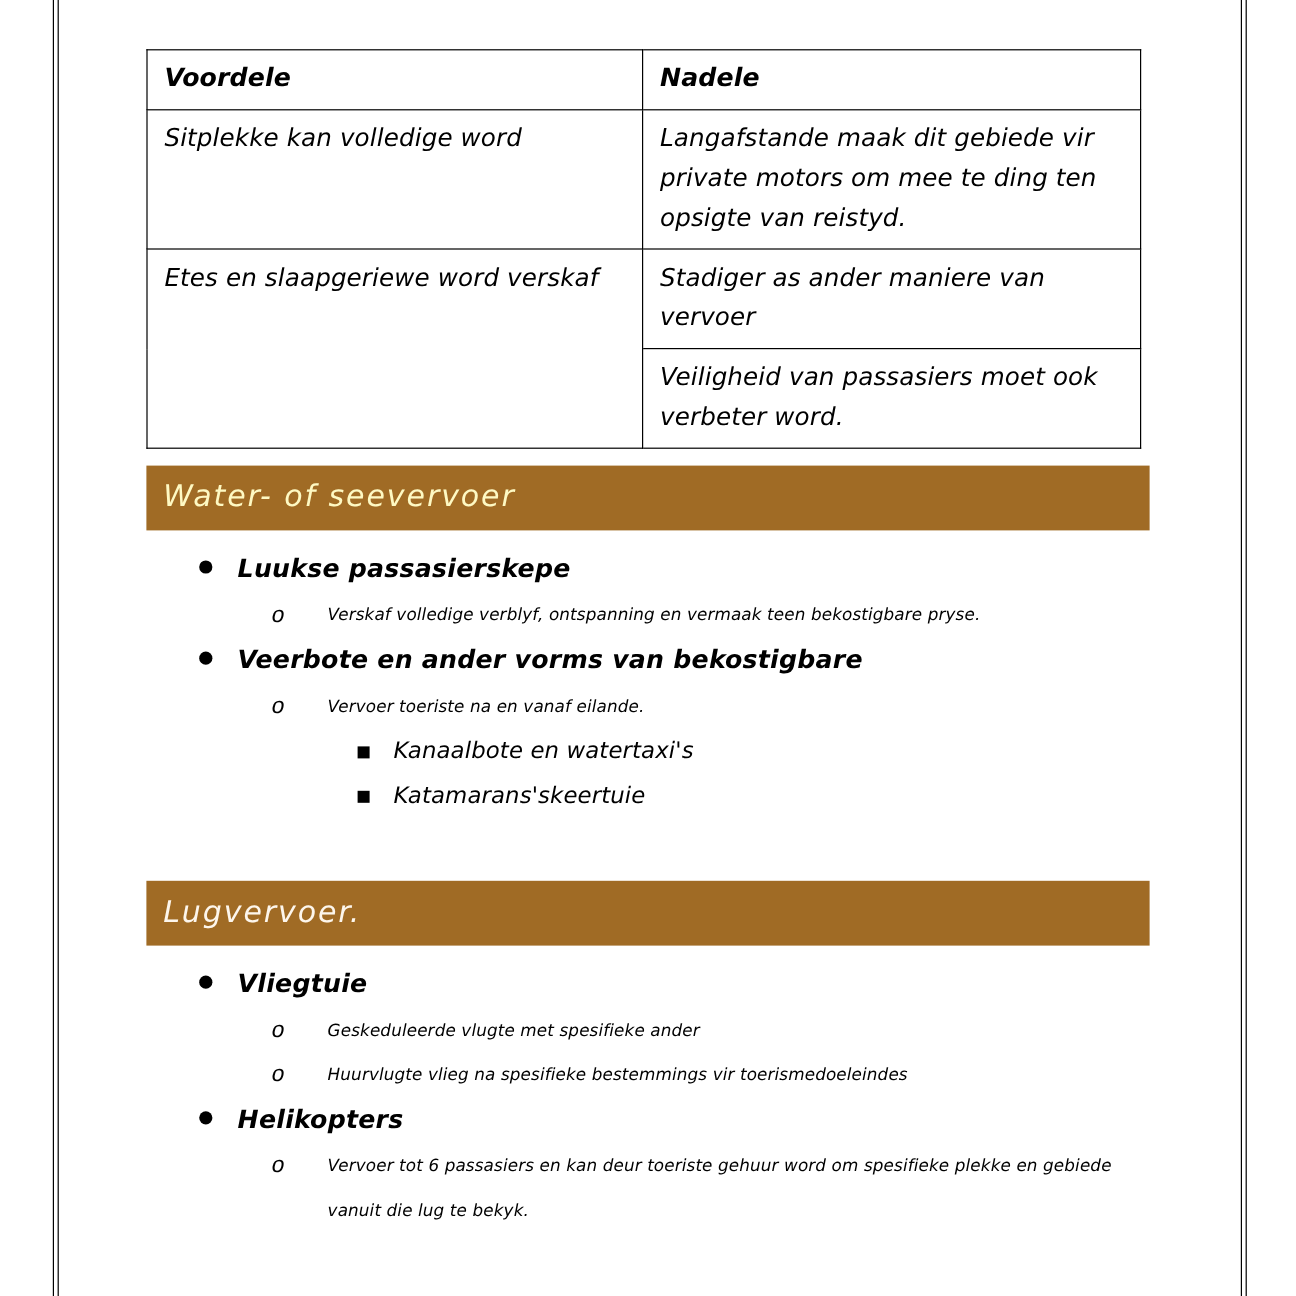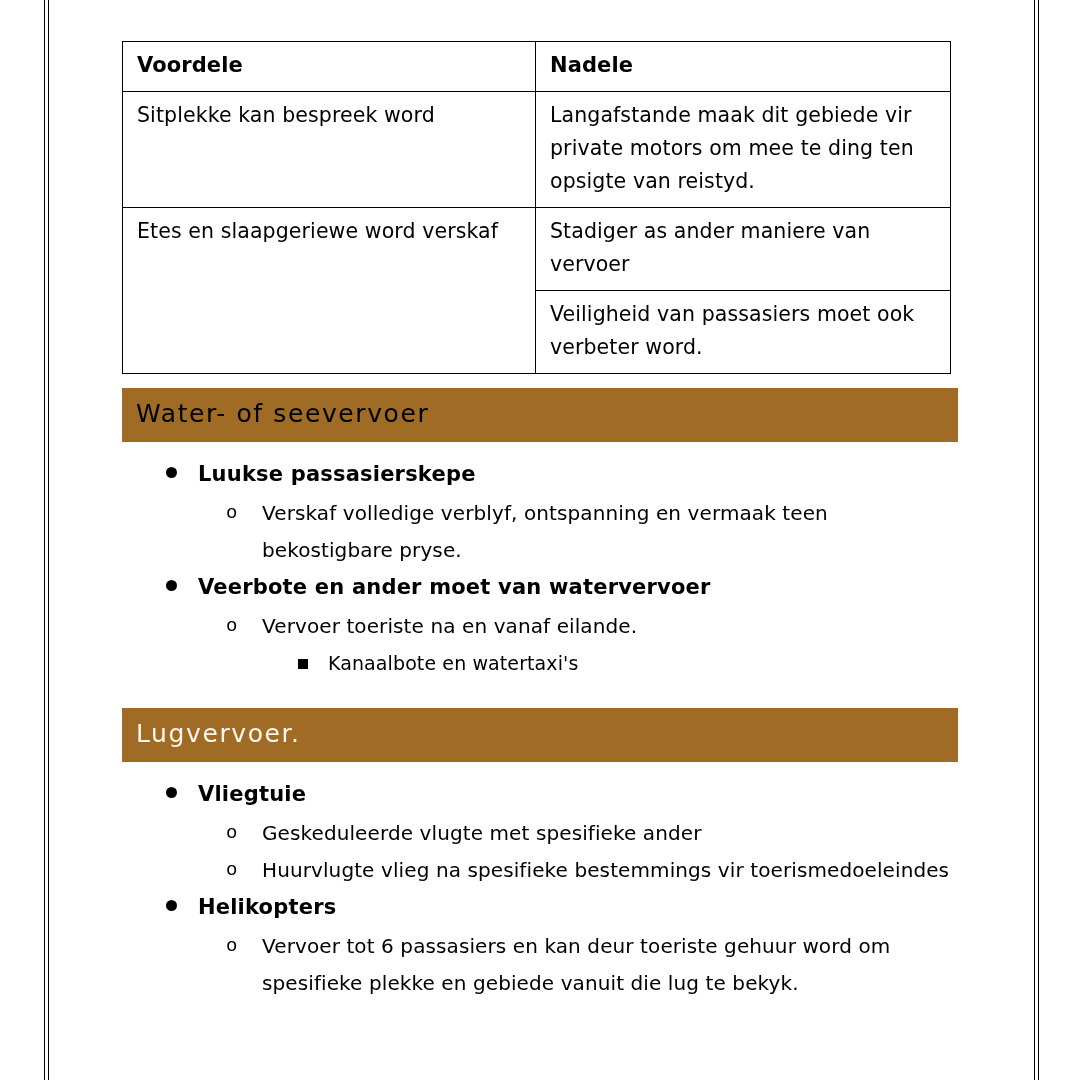"Voordele" .page { font-style: none -> italic }
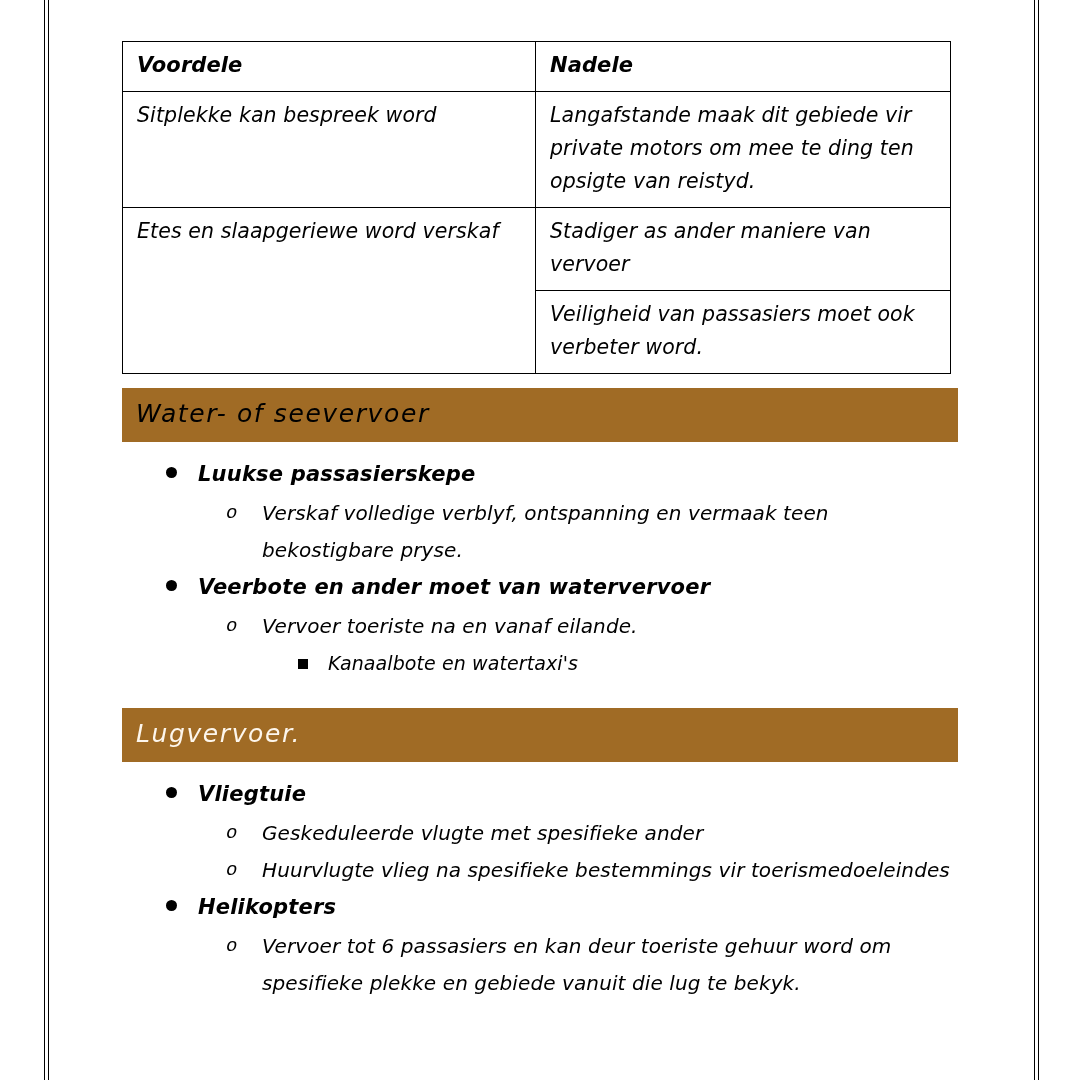"Sitplekke kan bespreek word" td { text: bespreek -> volledige }
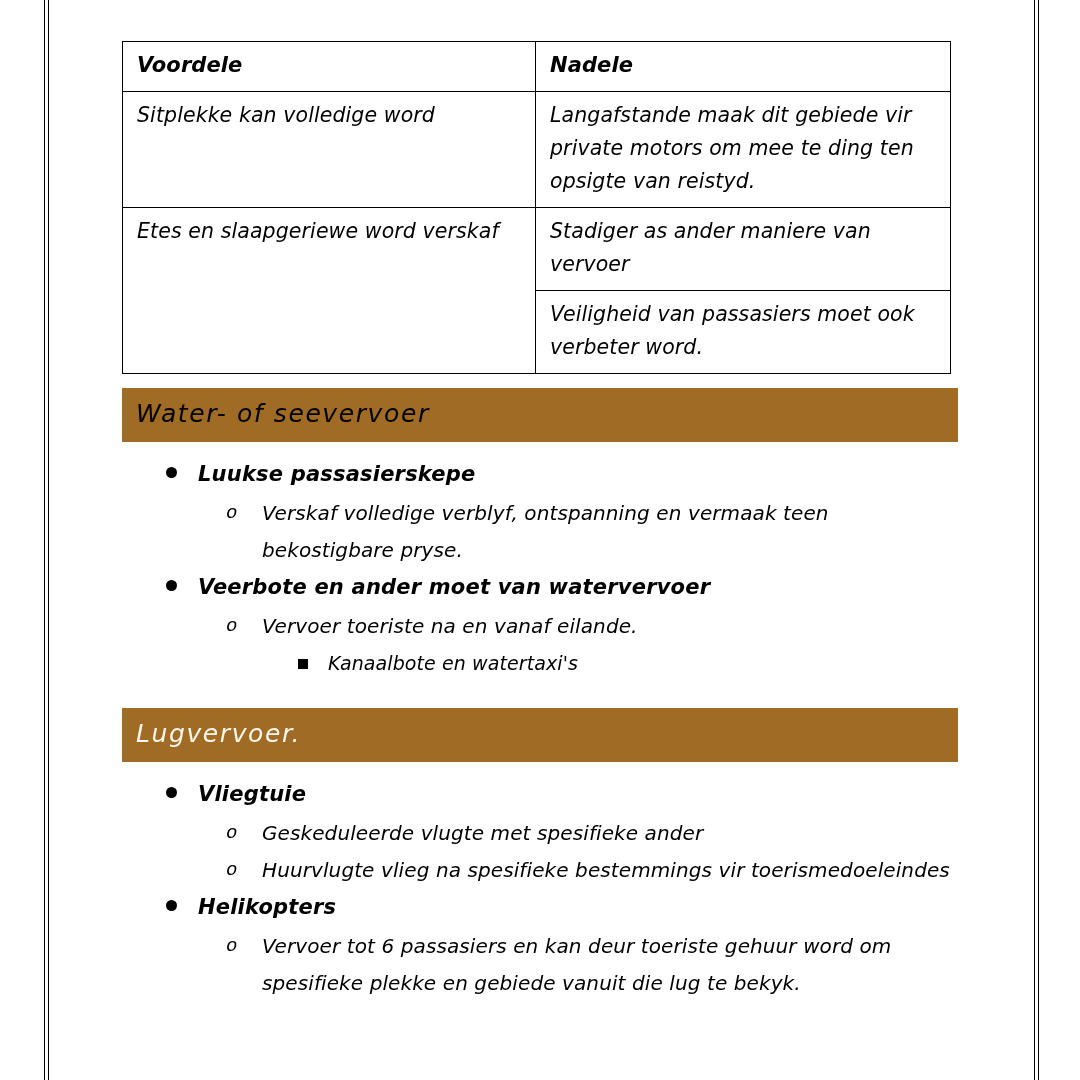"Water- of seevervoer" div.banner { color: #000000 -> #fef9c3 }
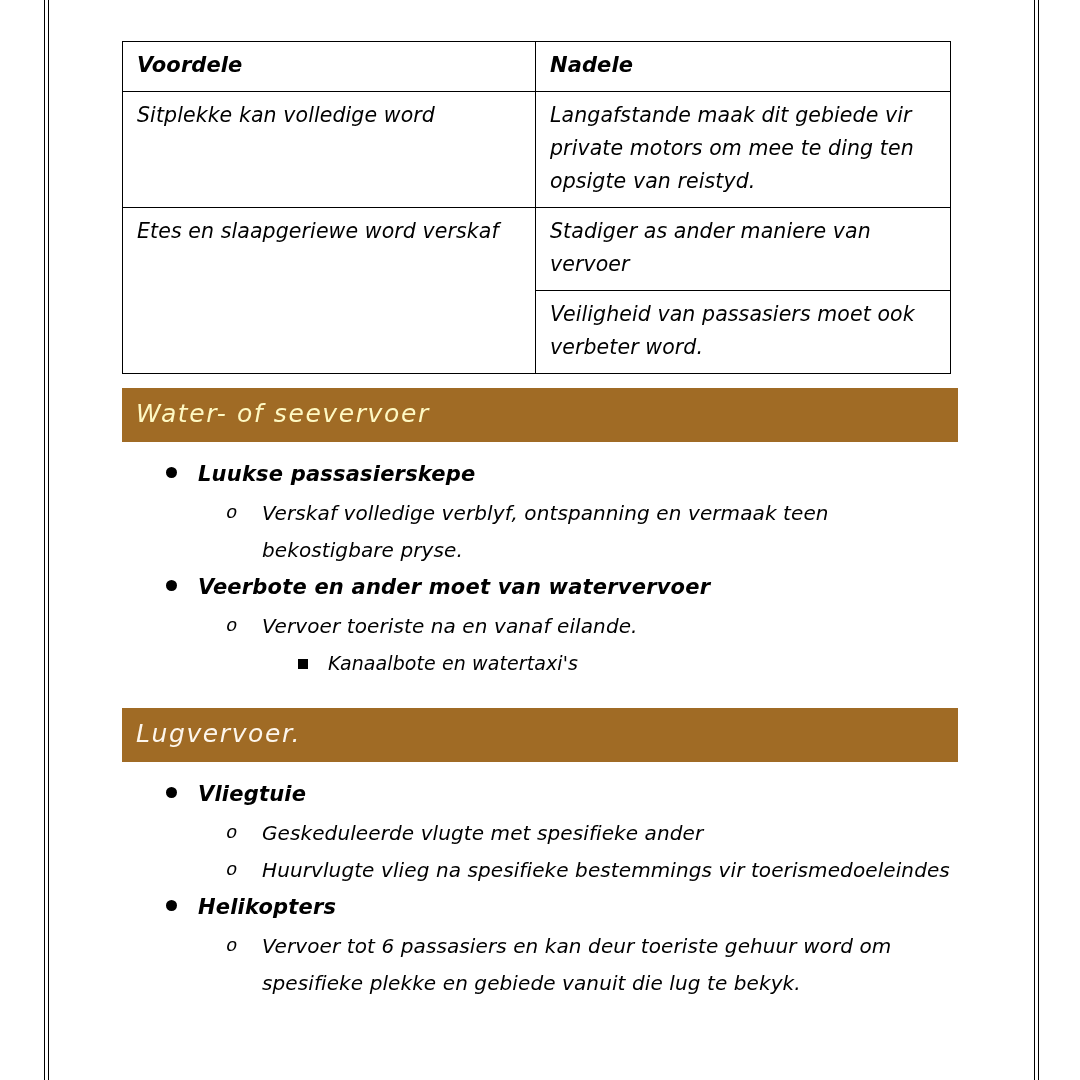"Verskaf volledige verblyf, ontspanning" .li-2 > .txt { font-size: 20px -> 14px; margin-left: none -> 11px }
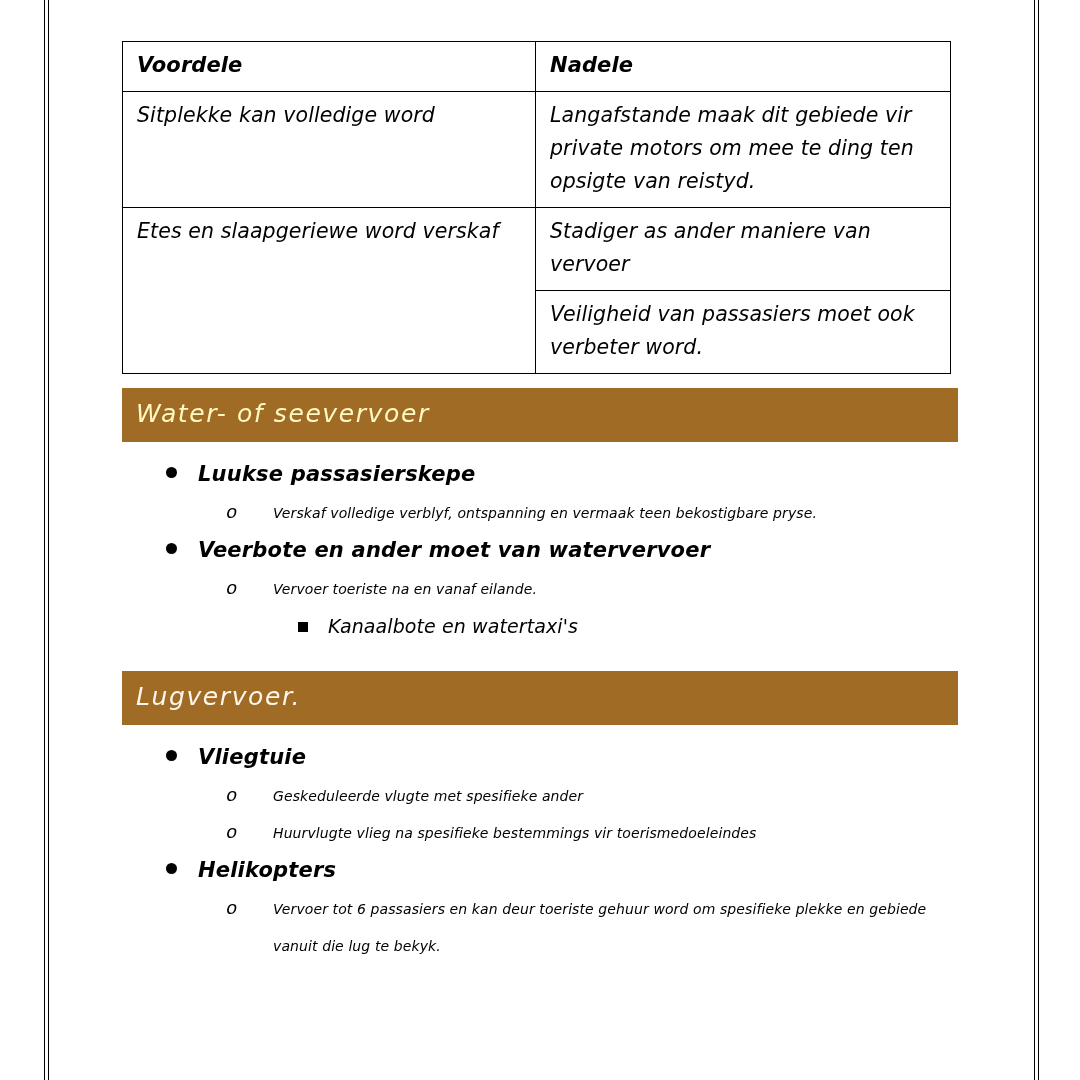"Veerbote en ander moet van" span.txt { text: moet van watervervoer -> vorms van bekostigbare }
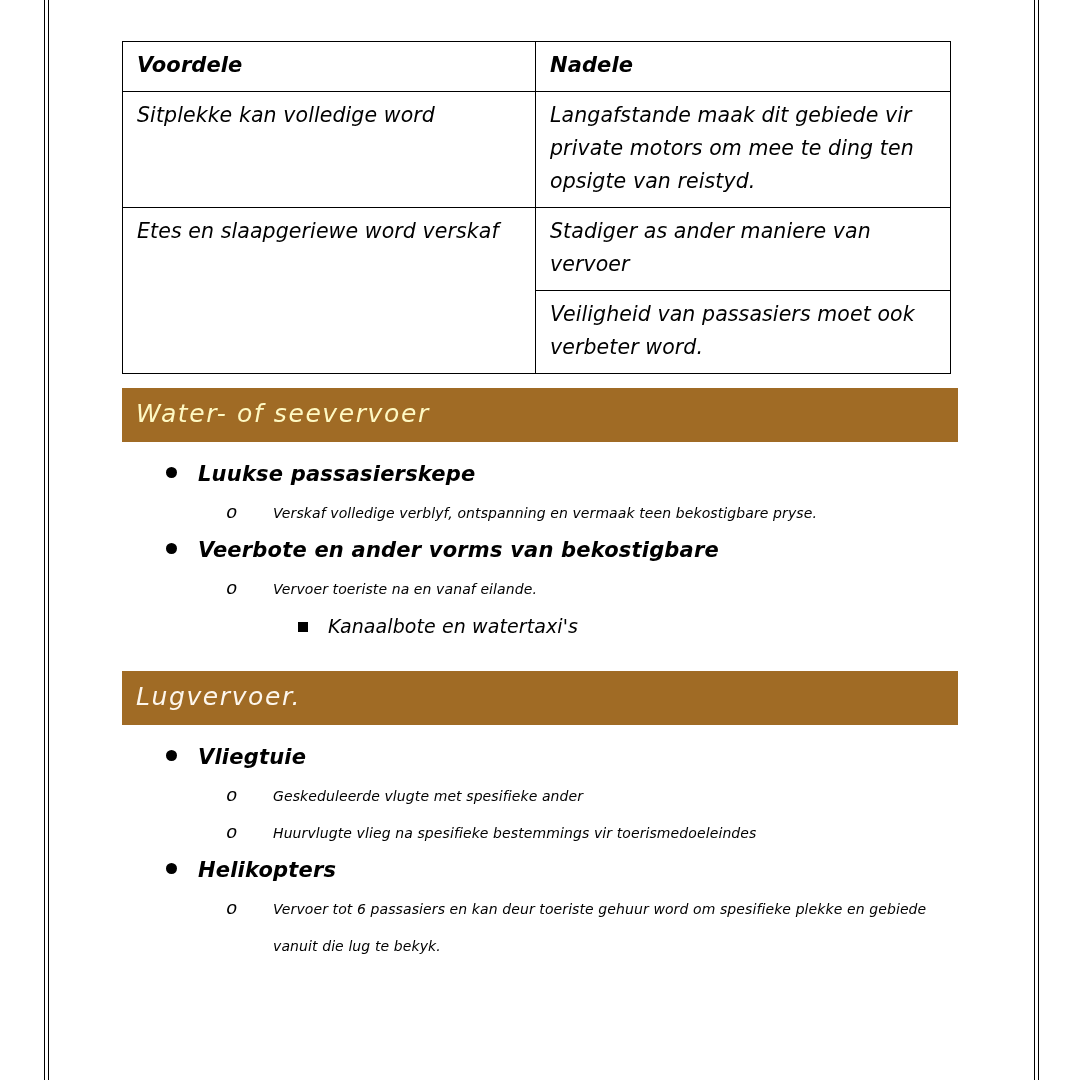"Katamarans'skeertuie" li.li { html: none -> <li> <span></span> <span>Katamarans'skeertuie</span> </li> }
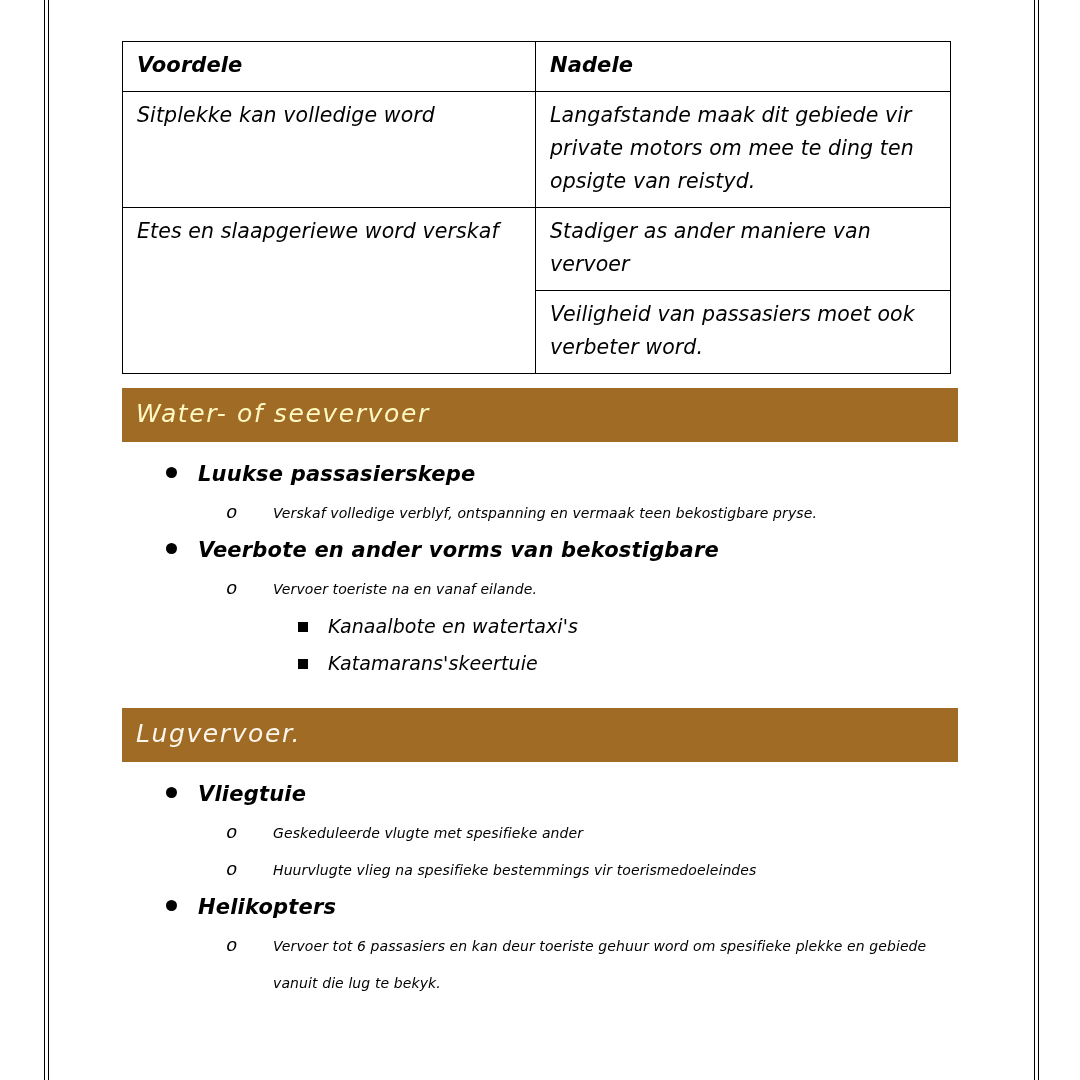"Lugvervoer." .banner-air { margin-top: 26px -> 52px }
